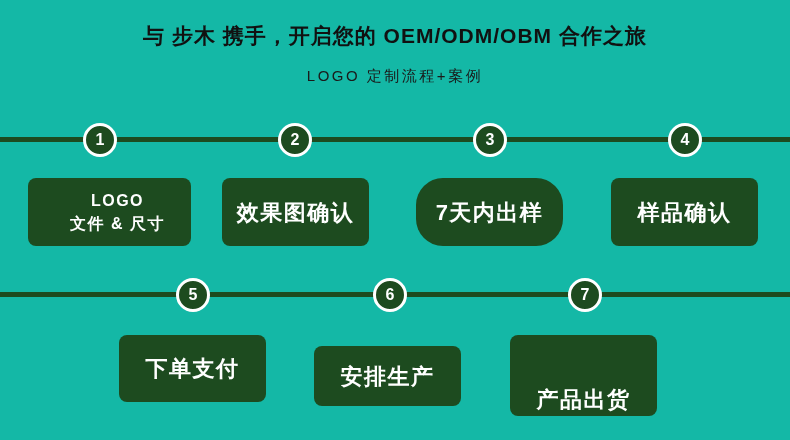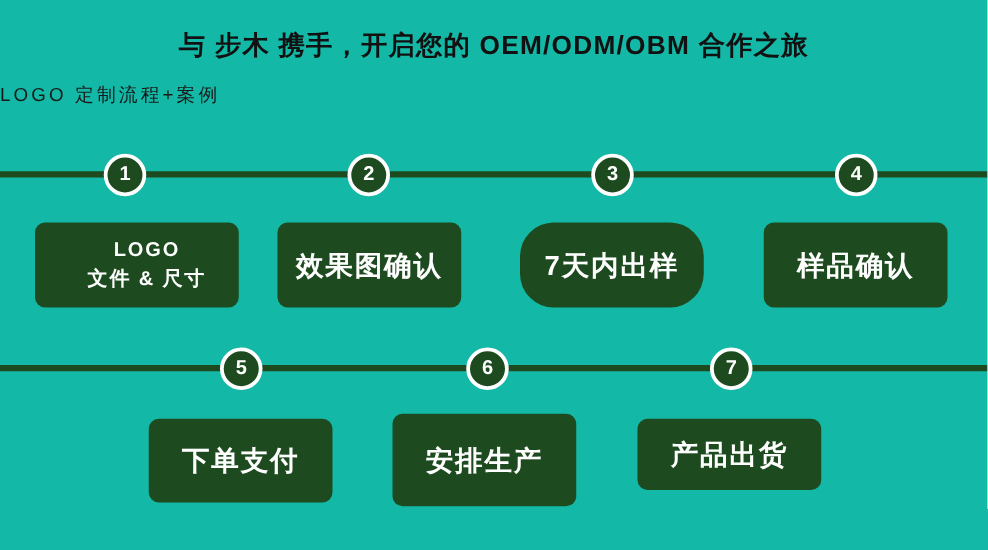"LOGO 定制流程+案例" .subtitle { text-align: none -> center }
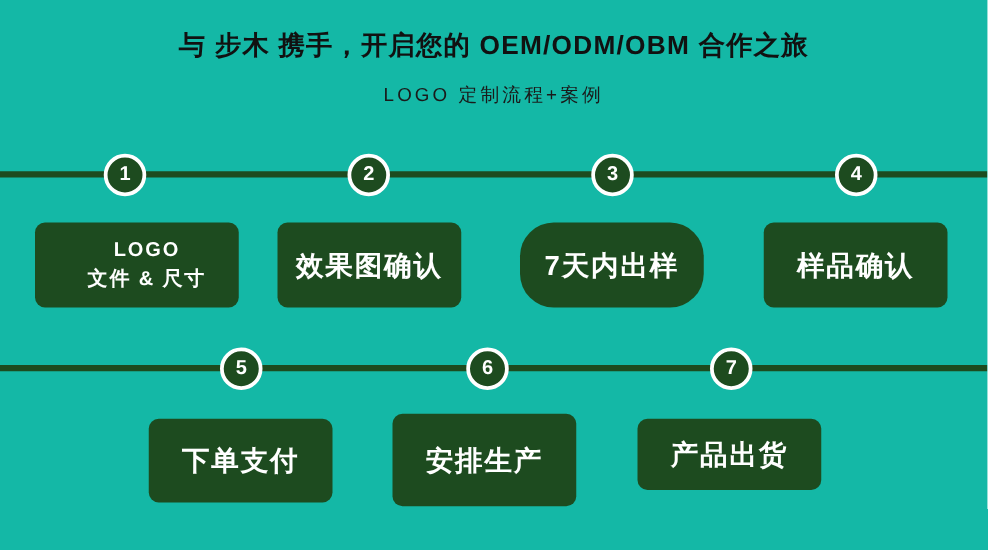"安排生产" div.step-box { height: 74px -> 60px; top: 331px -> 346px }
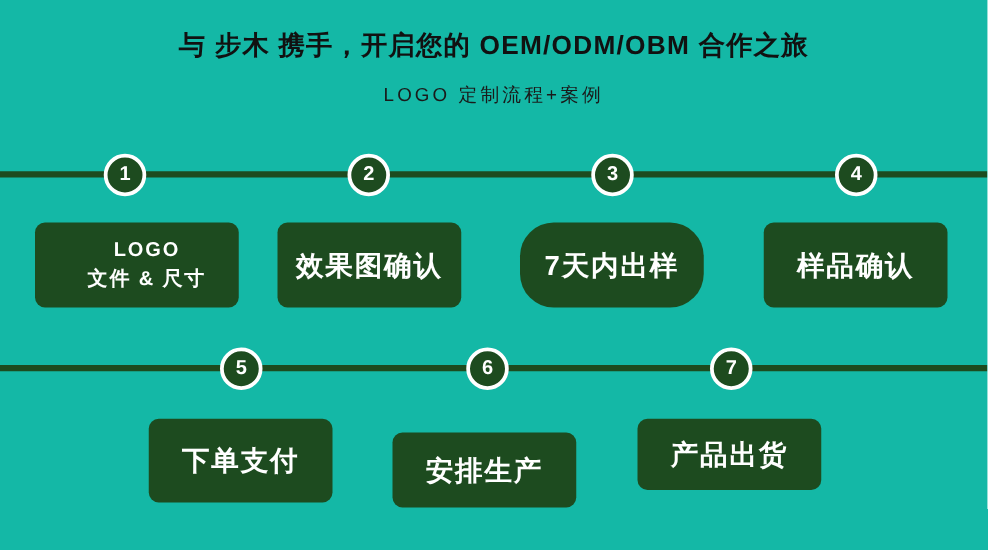"产品出货" div.step-box { align-items: none -> flex-end; height: 57px -> 81px }
